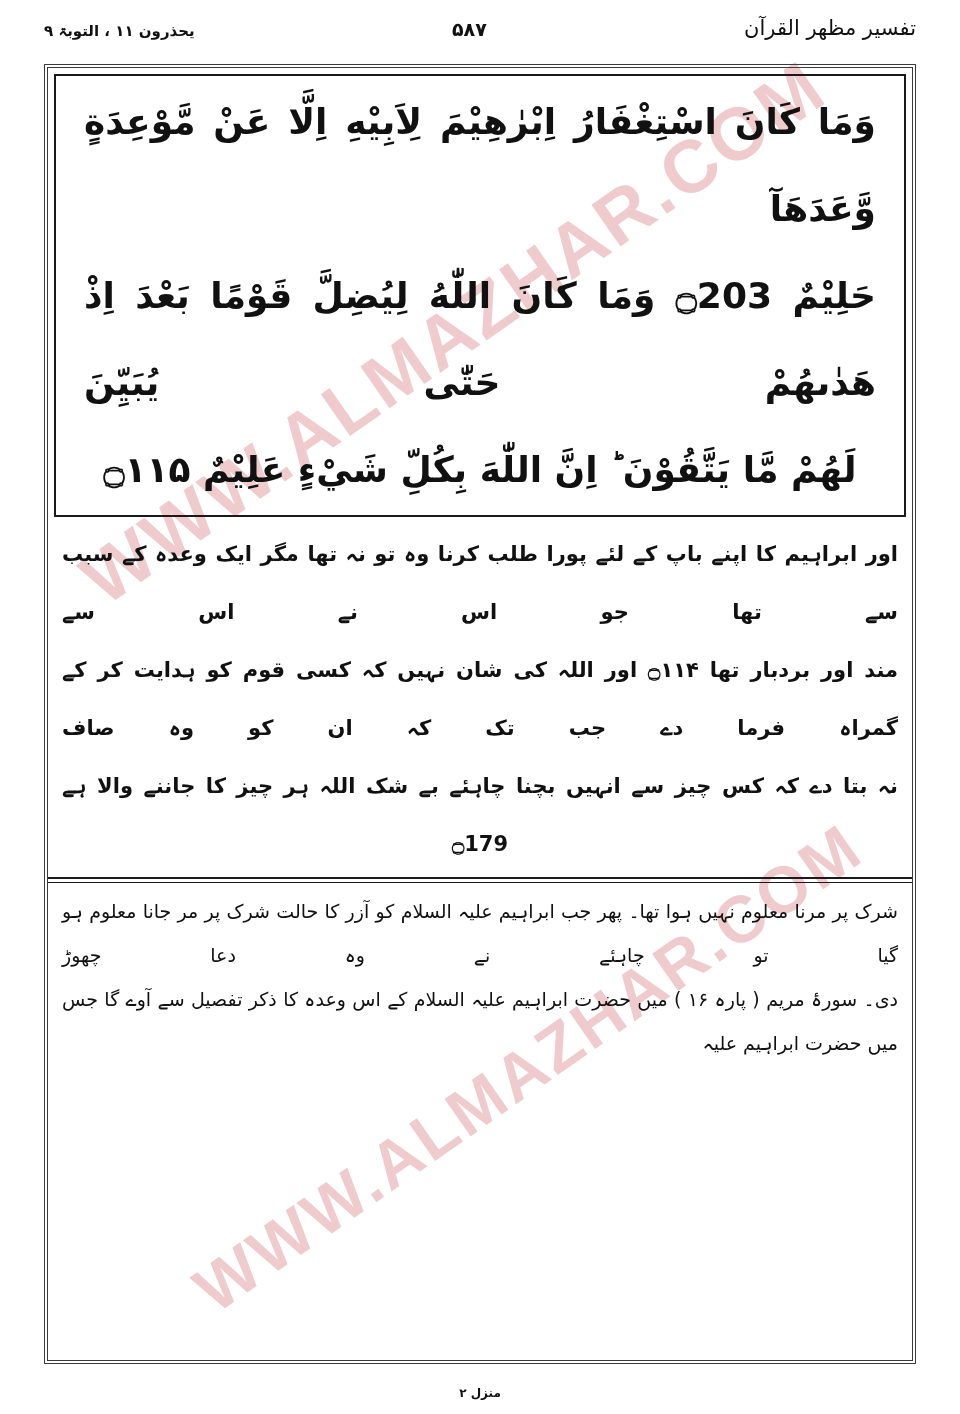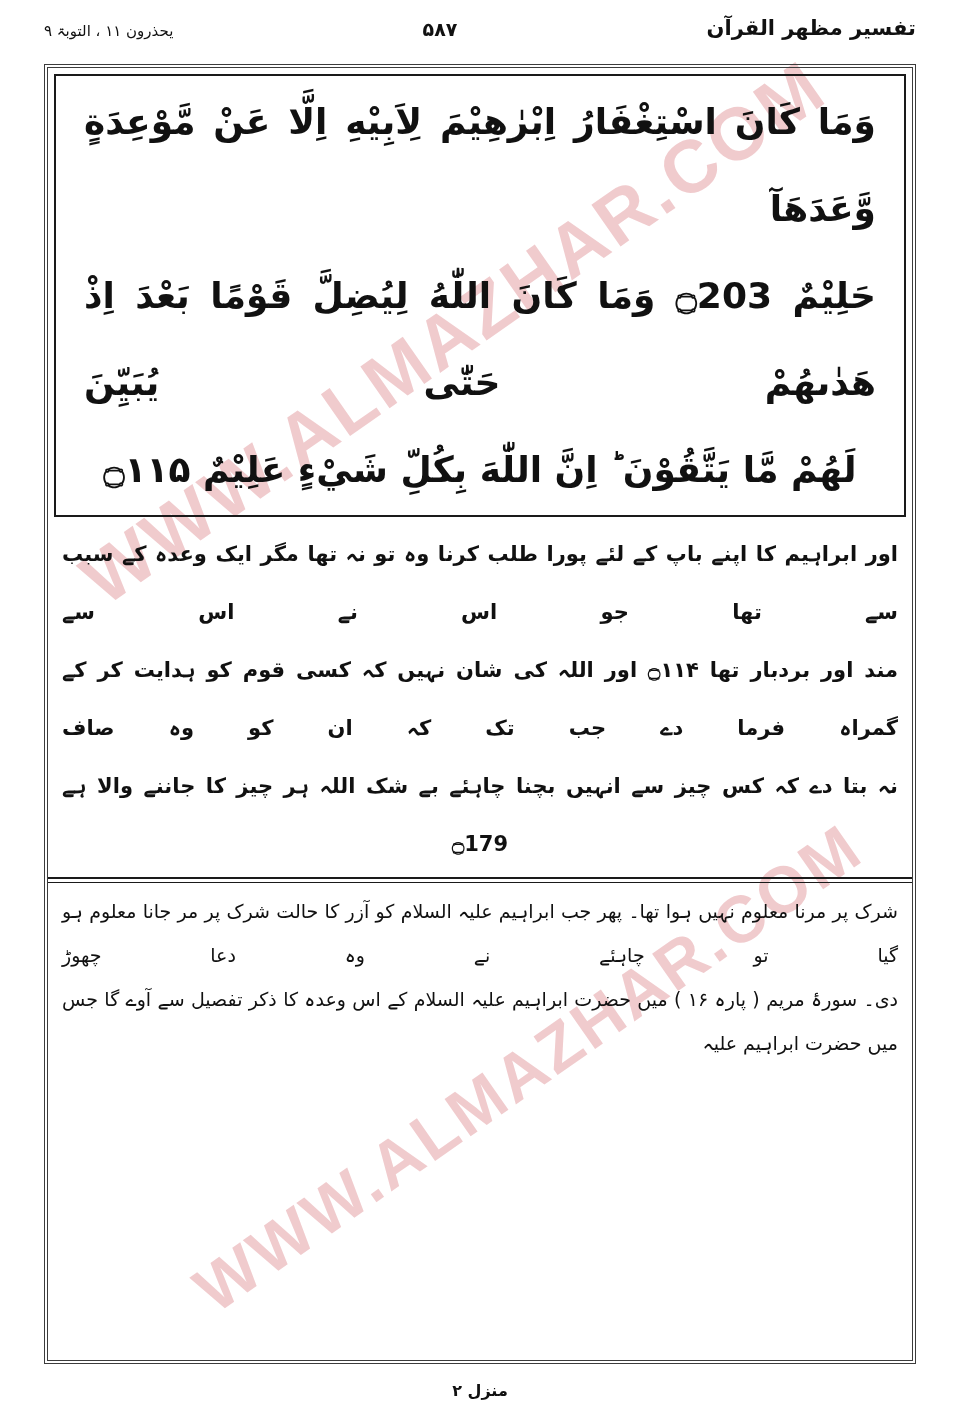"یحذرون ۱۱ ، التوبۃ ۹" .h-ref { font-weight: normal -> bold }
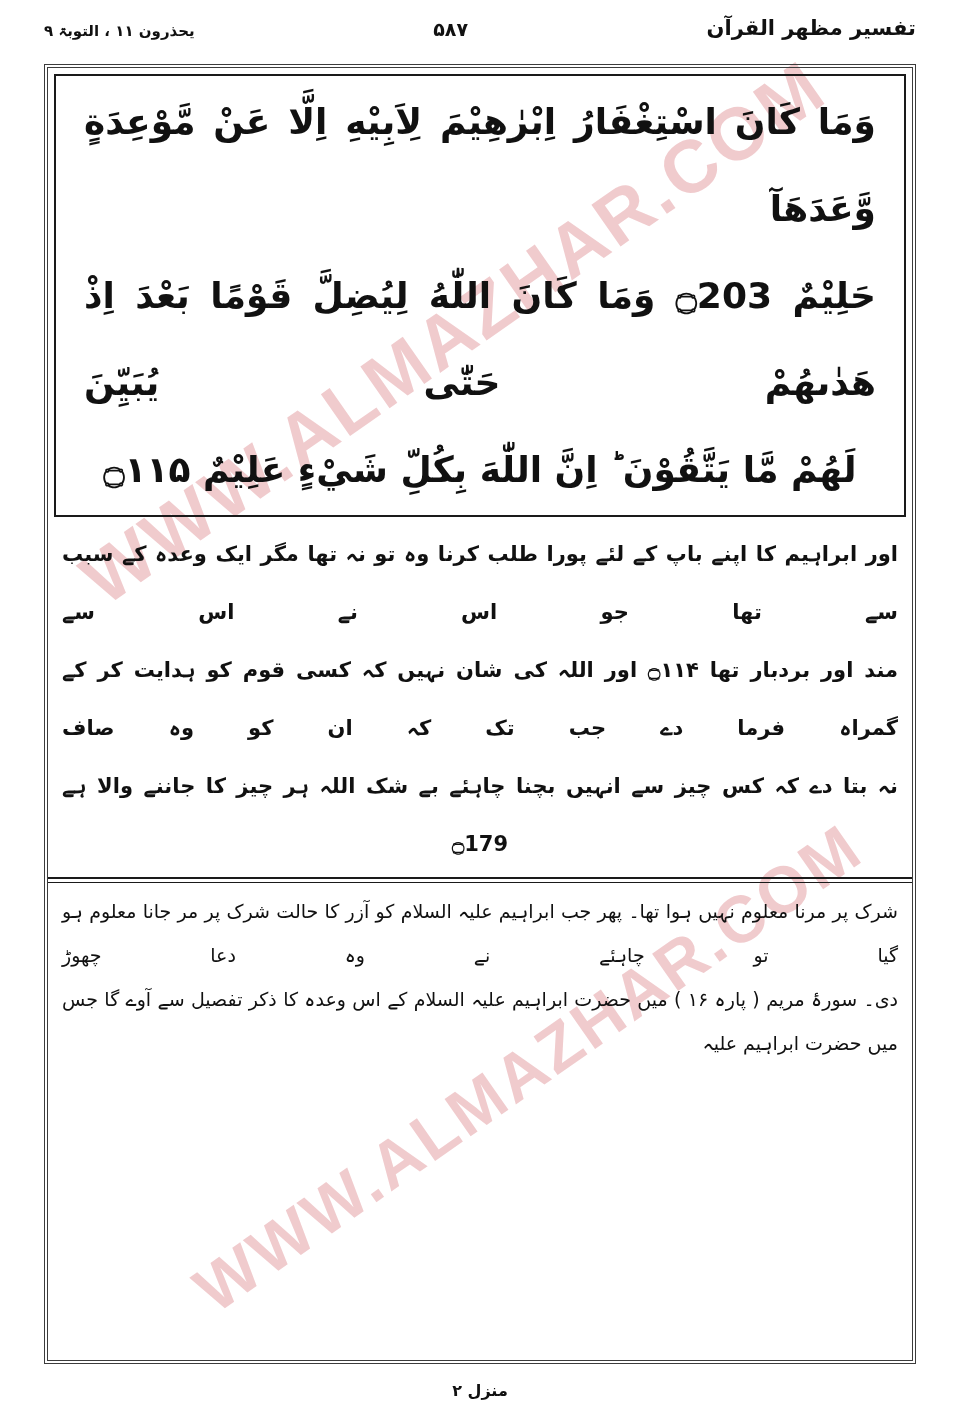"تفسير مظهر القرآن" .h-title { font-weight: bold -> normal }
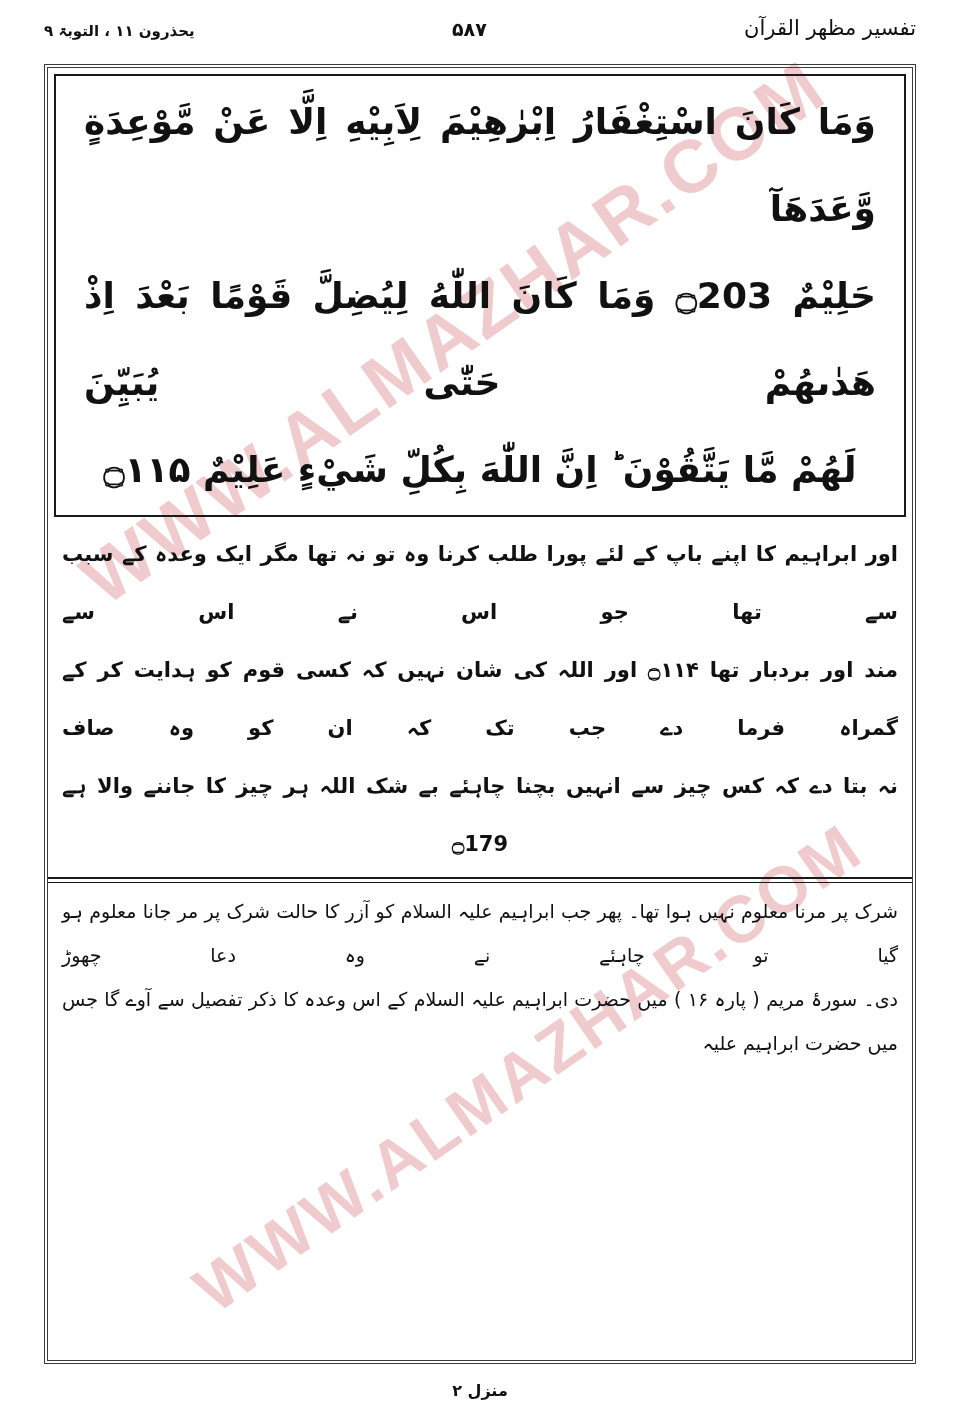"منزل ۲" .footer { font-size: 16px -> 12px }
